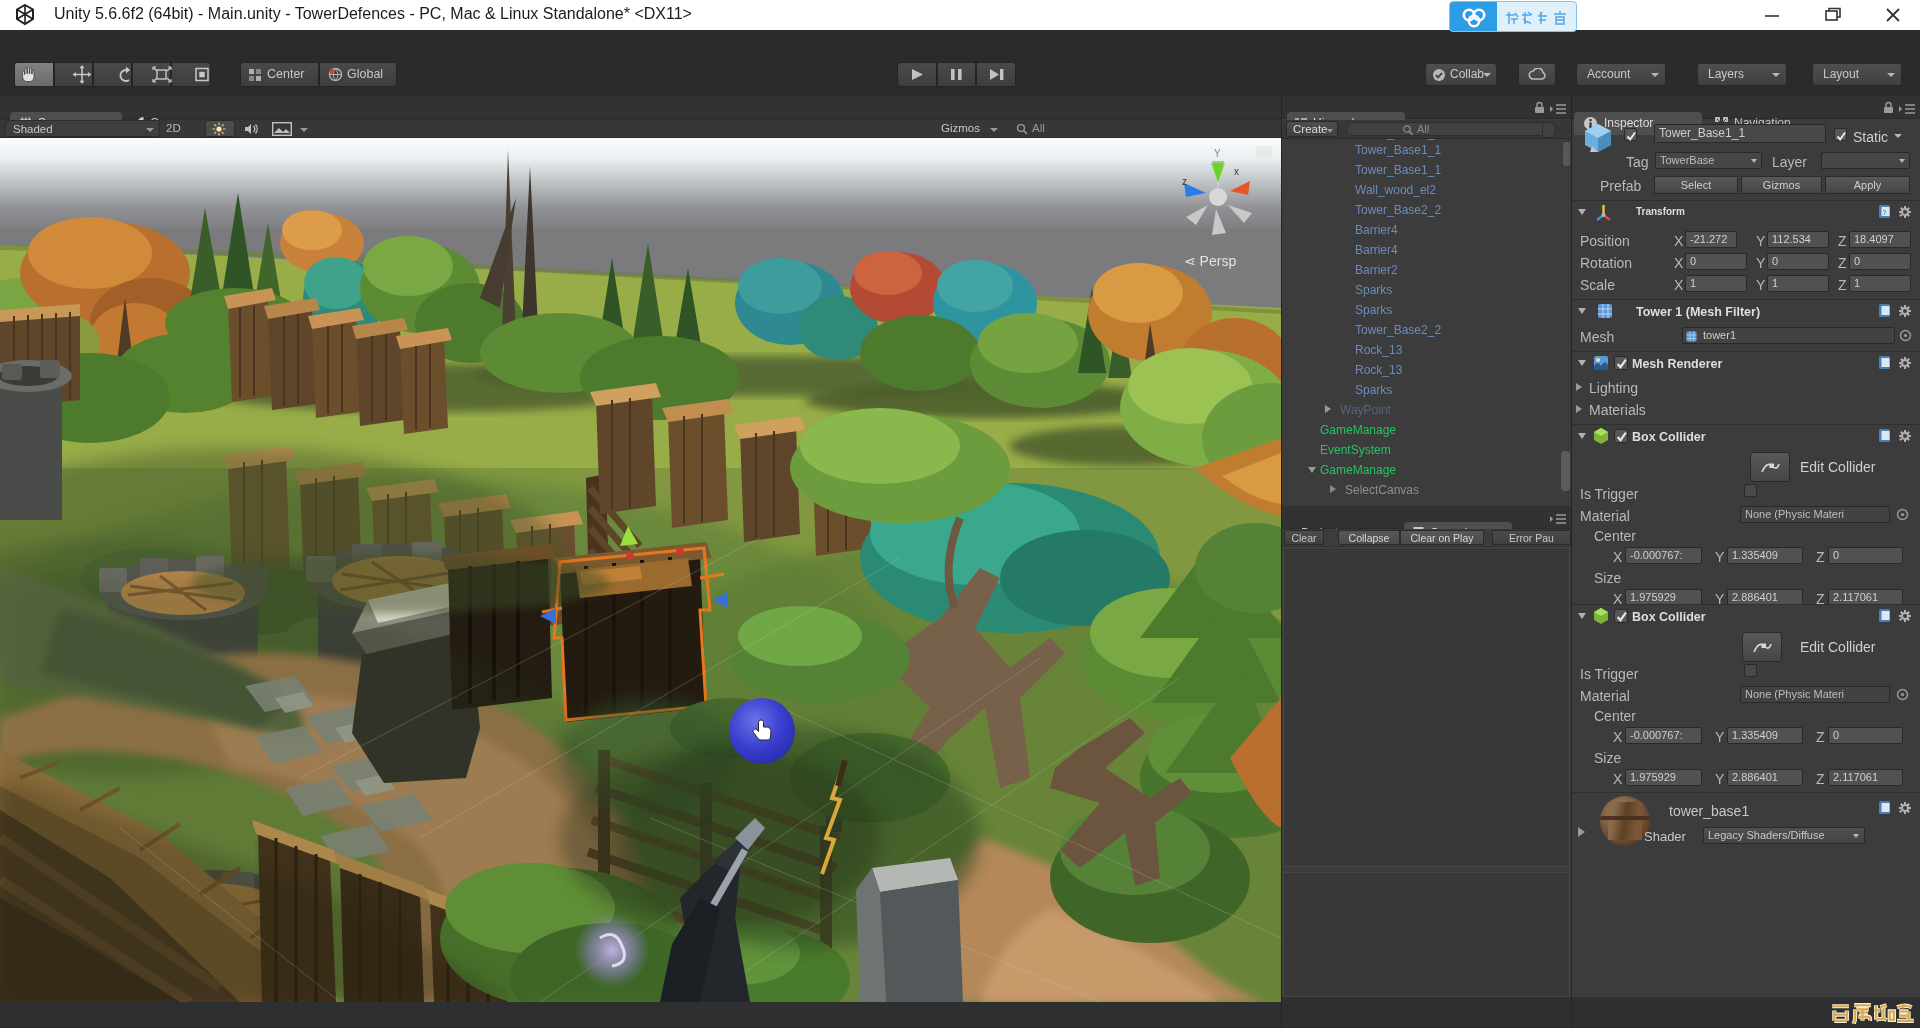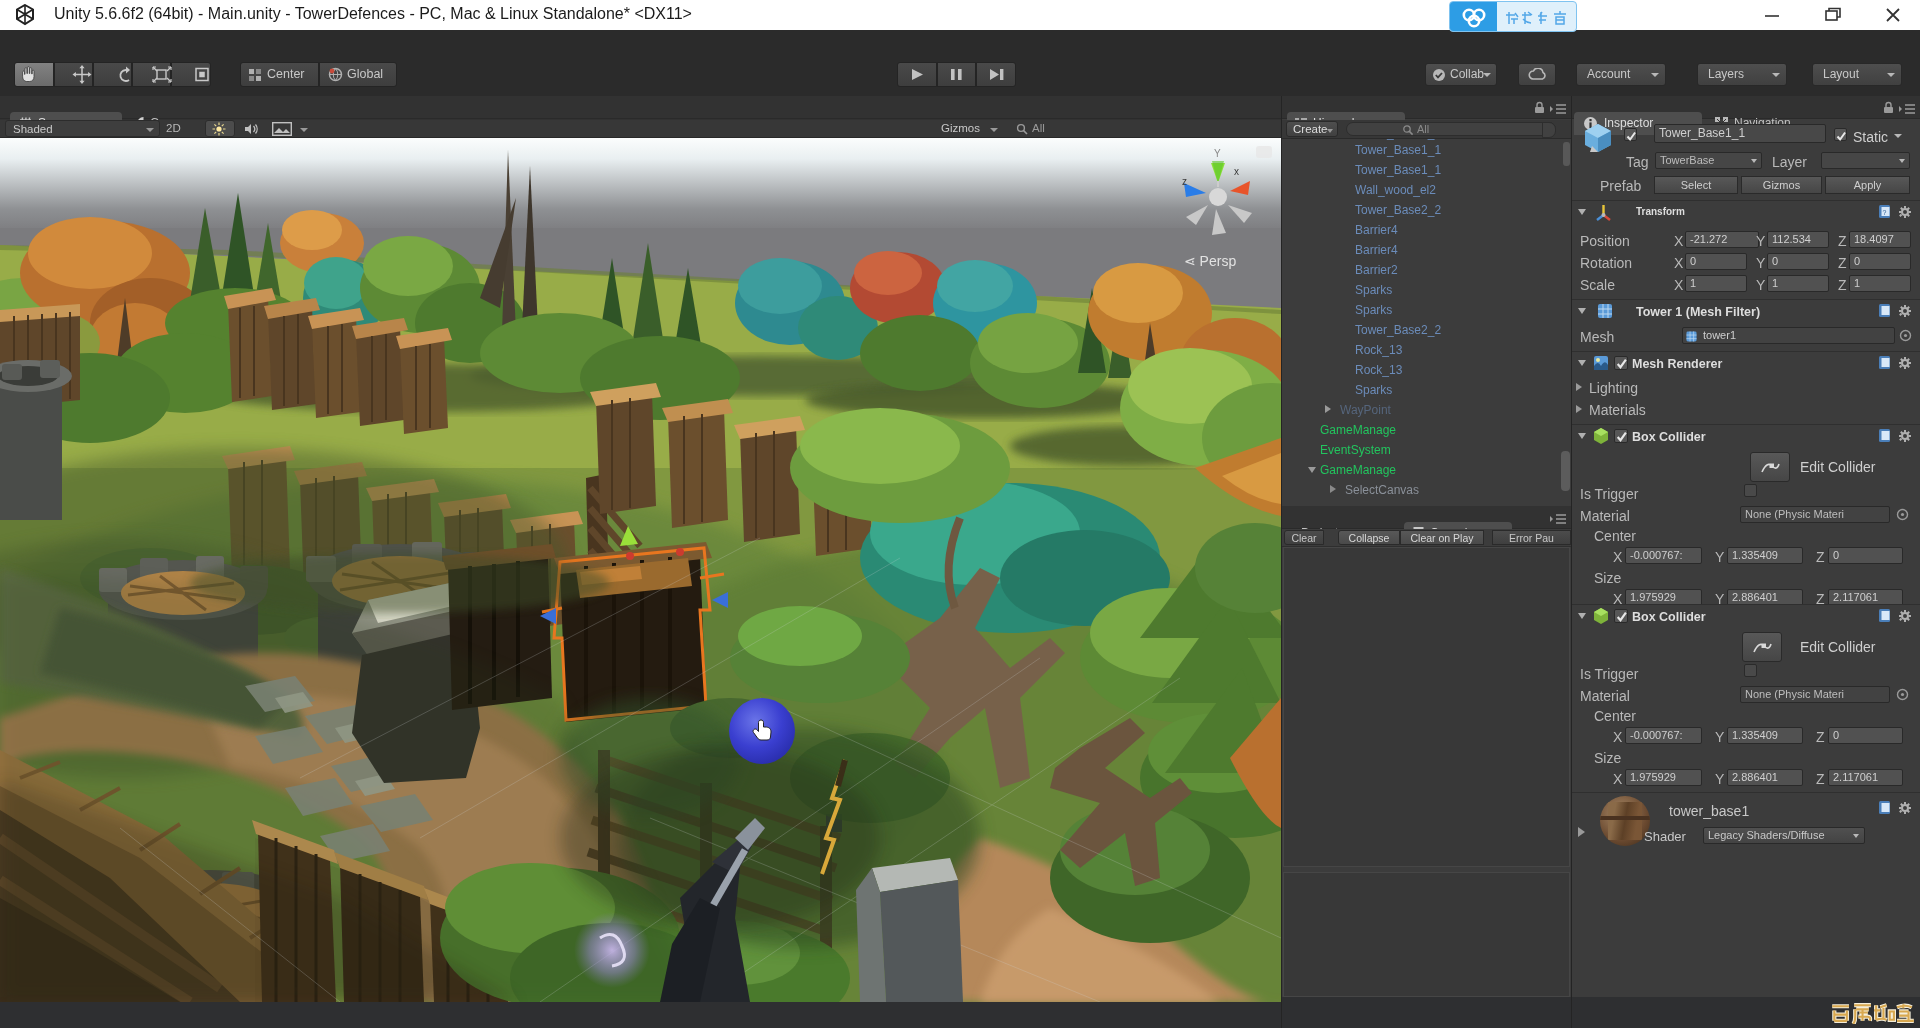"-21.272" div.ifield { width: 74px -> 52px }
